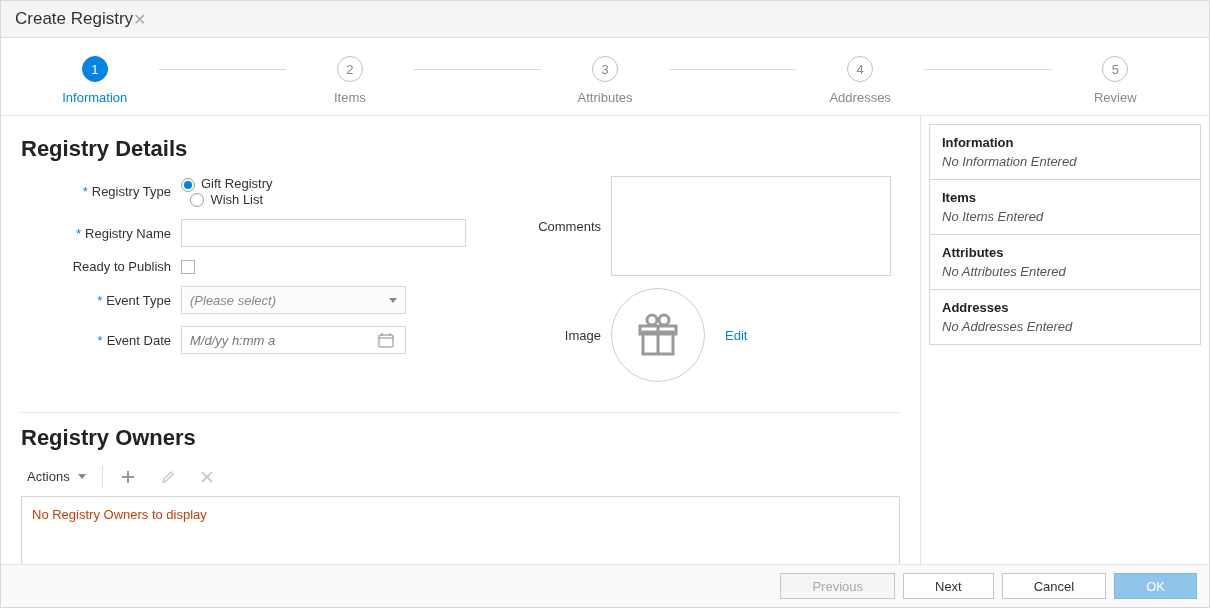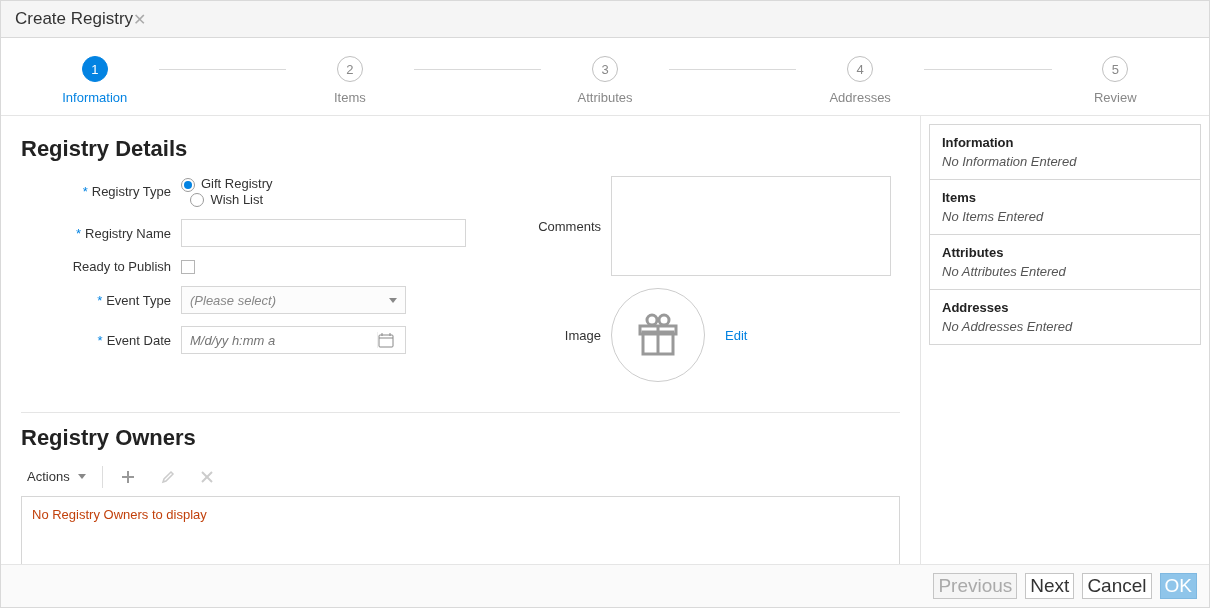"Previous" .btn { font-size: 19px -> 13px; padding: 0 4px -> 0 31px }
